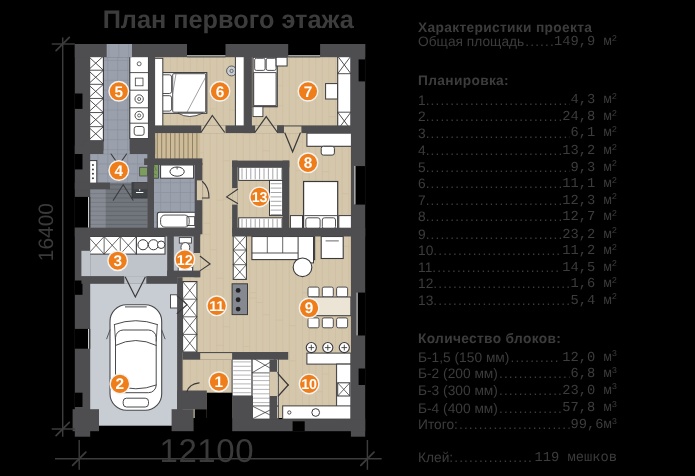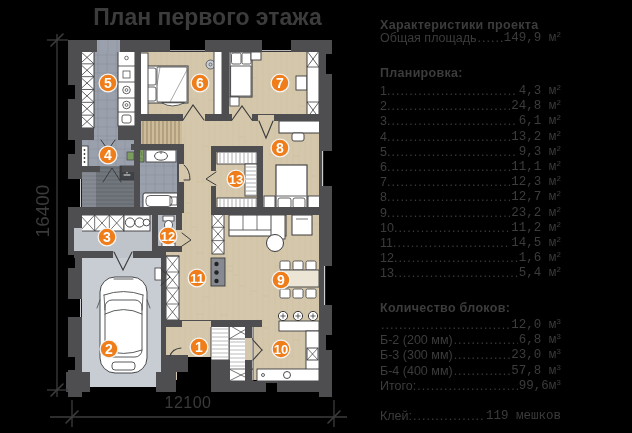"Б-1,5 (150 мм)" span.lb { html: none -> <span>Б-1,5 (150 мм)</span> }
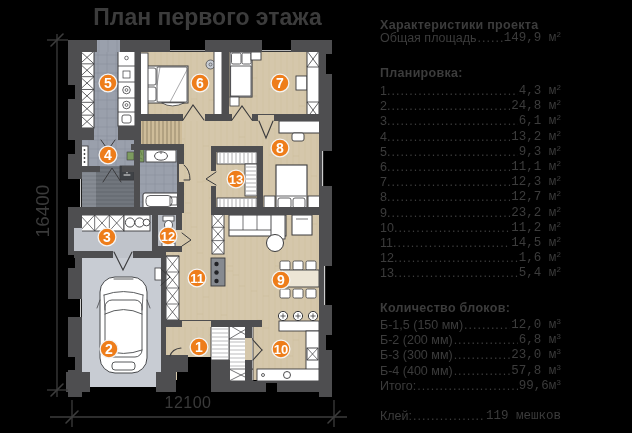"12100" #dim12 { font-size: 16px -> 30px }
